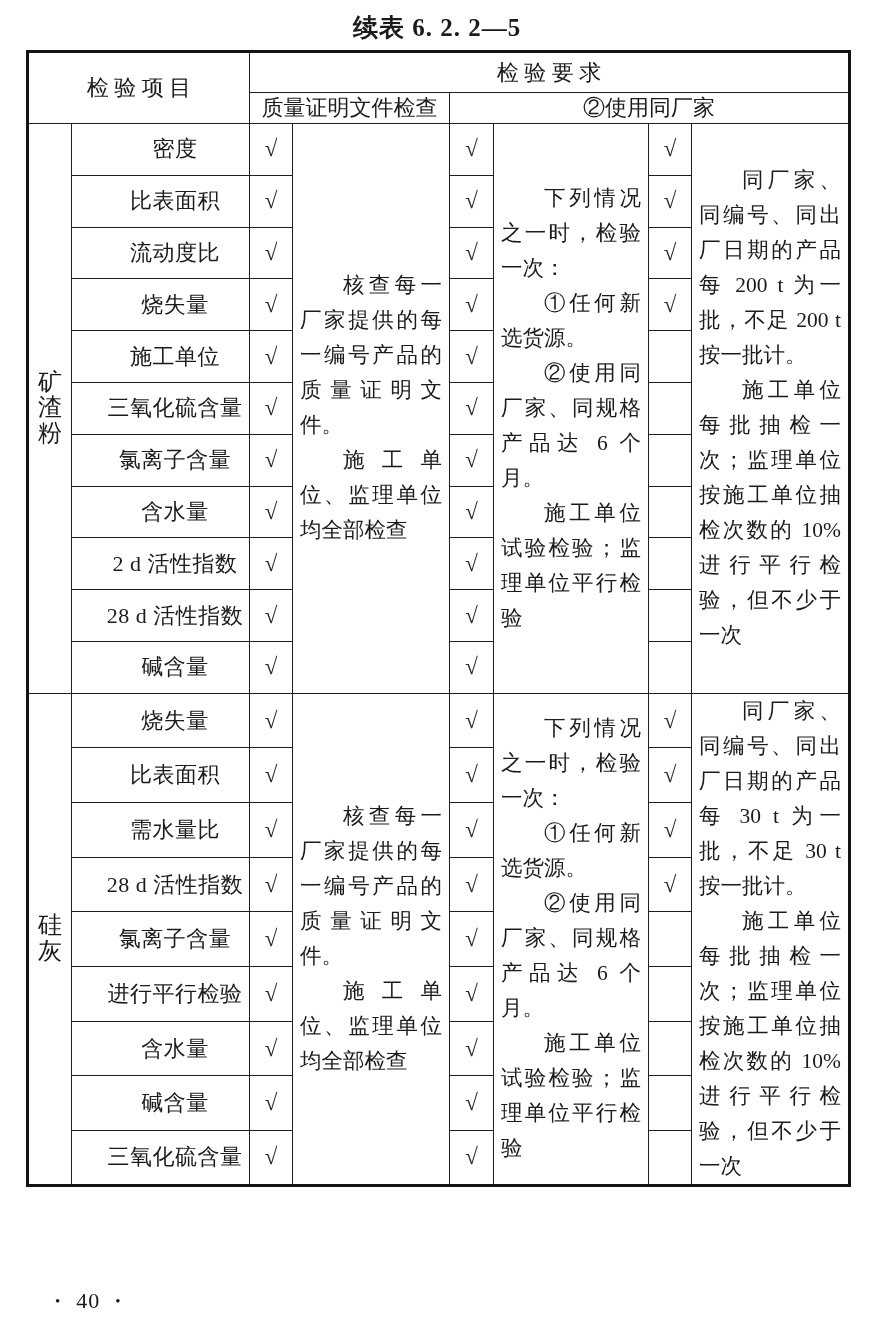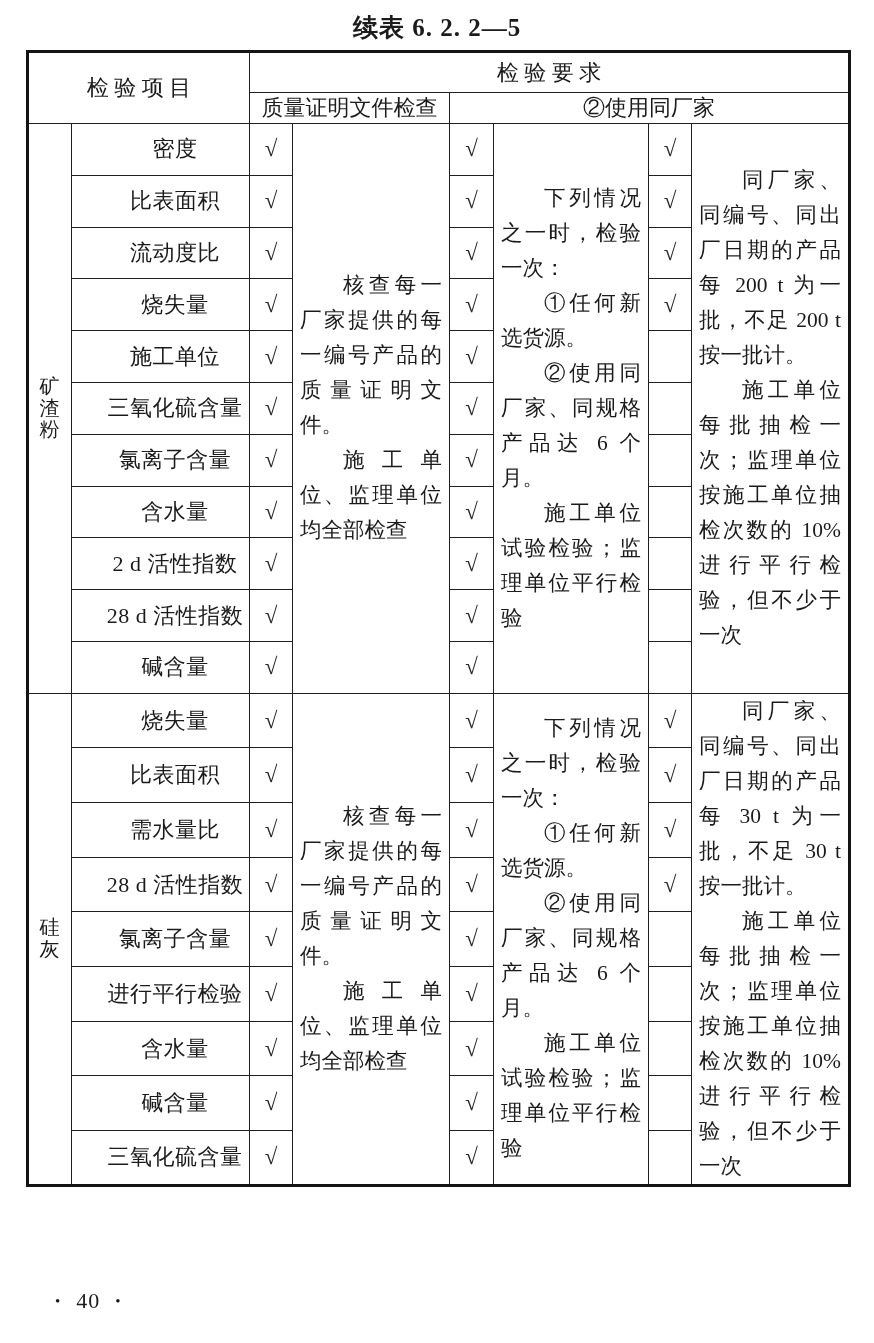"矿渣粉" .vlabel { font-size: 20px -> 24px; text-align: left -> center }
